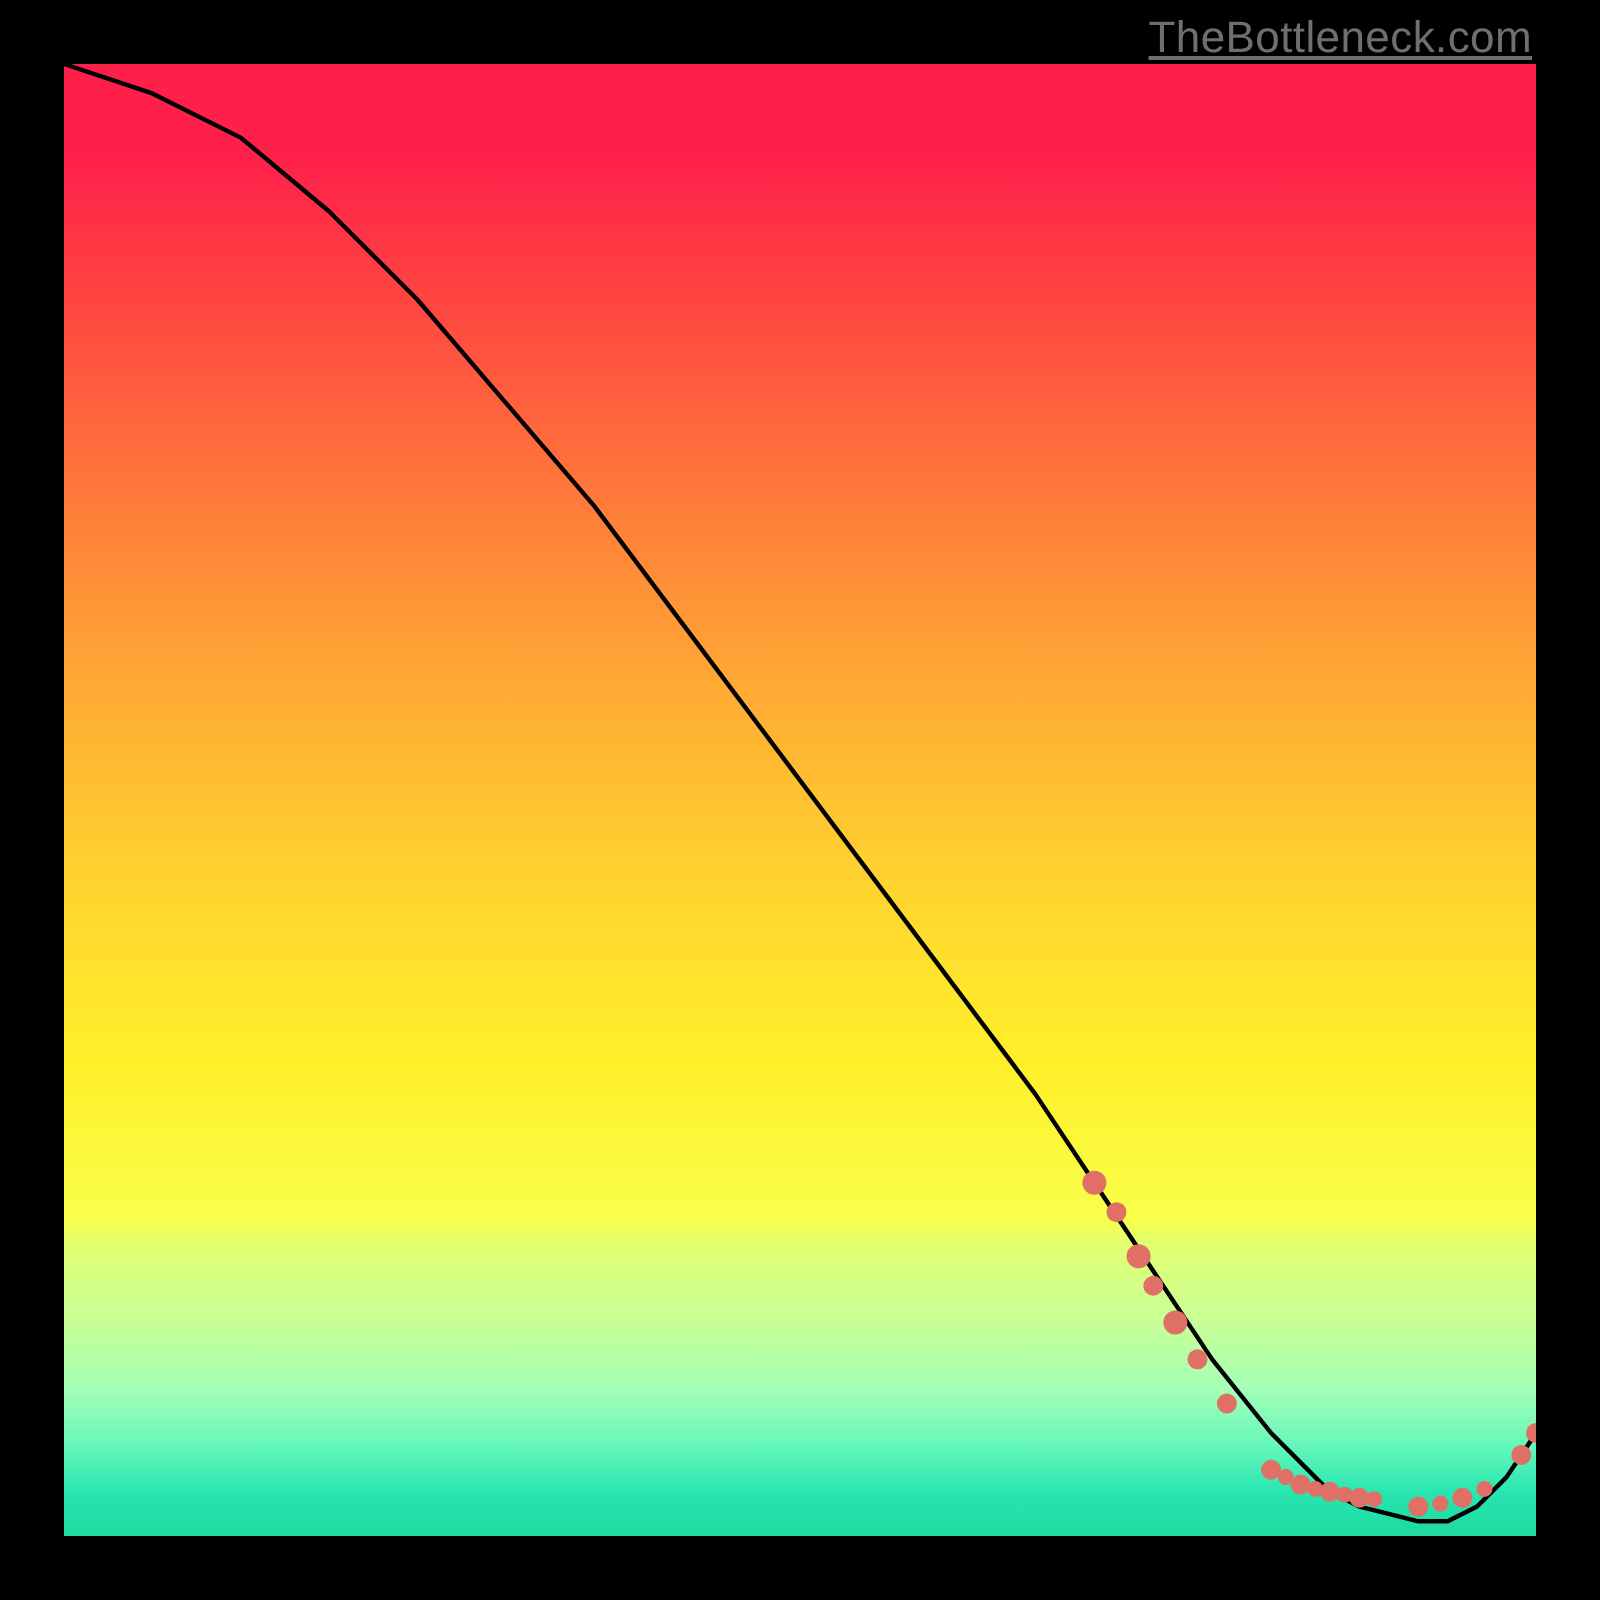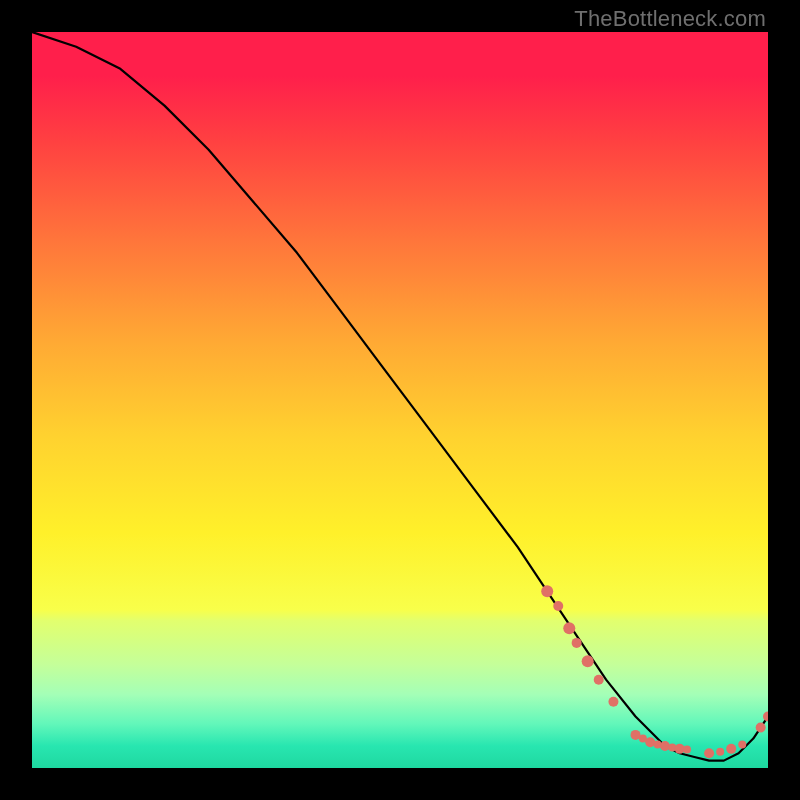"TheBottleneck.com" .watermark { text-decoration: none -> underline }
